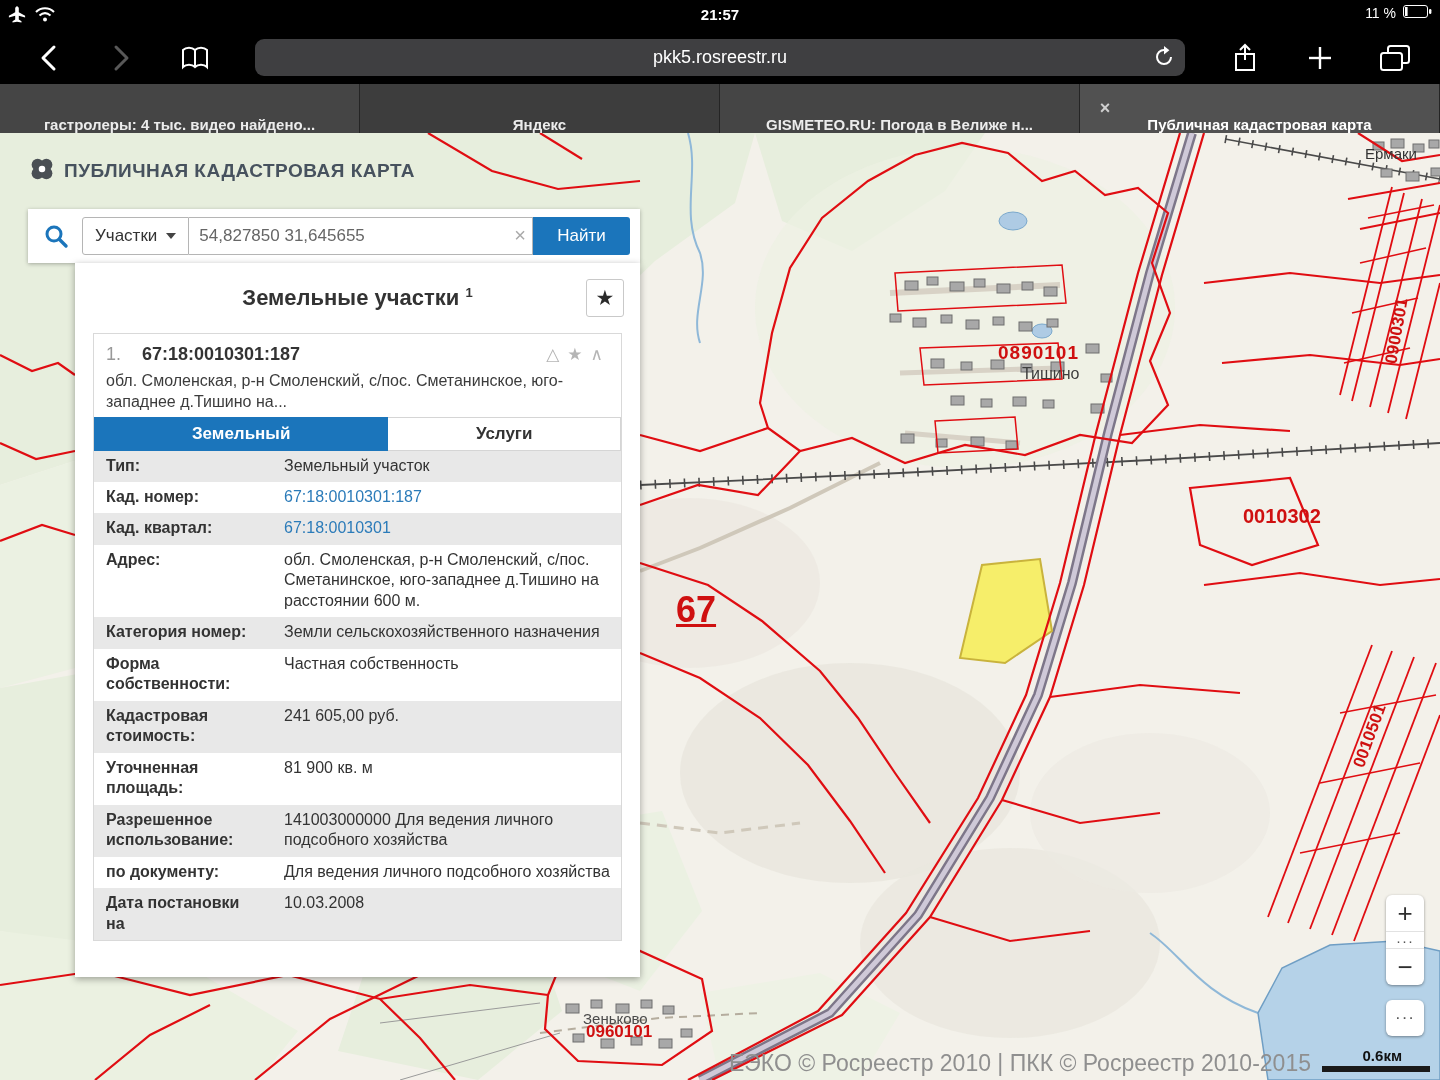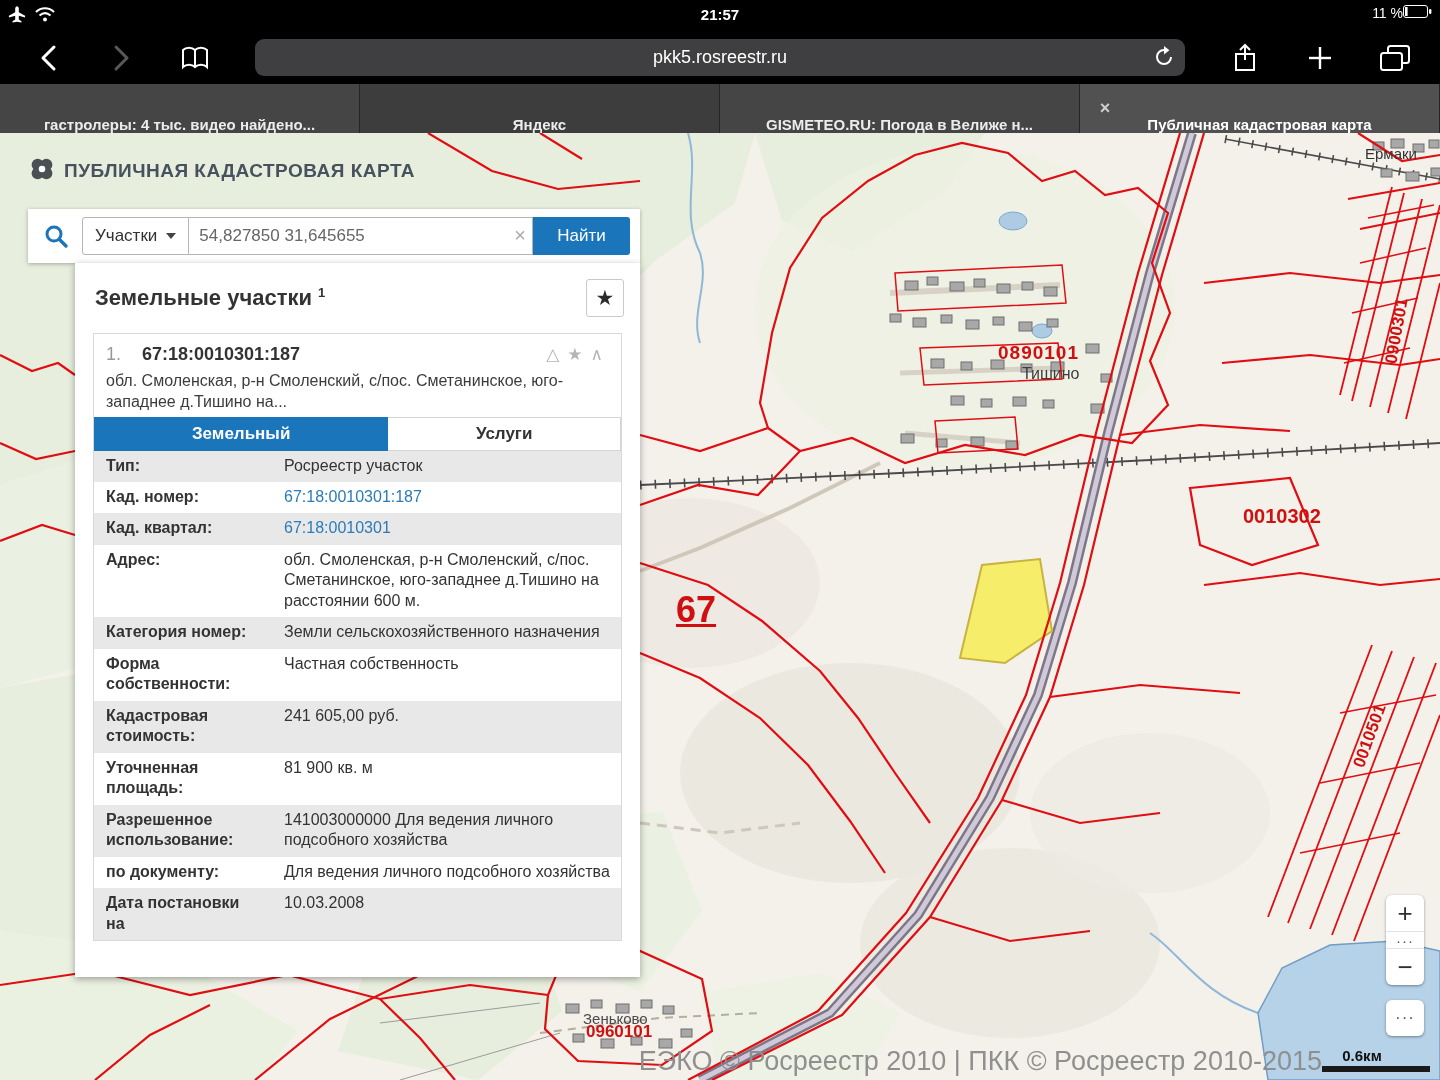"11 %" .sb-right { gap: none -> 7px }
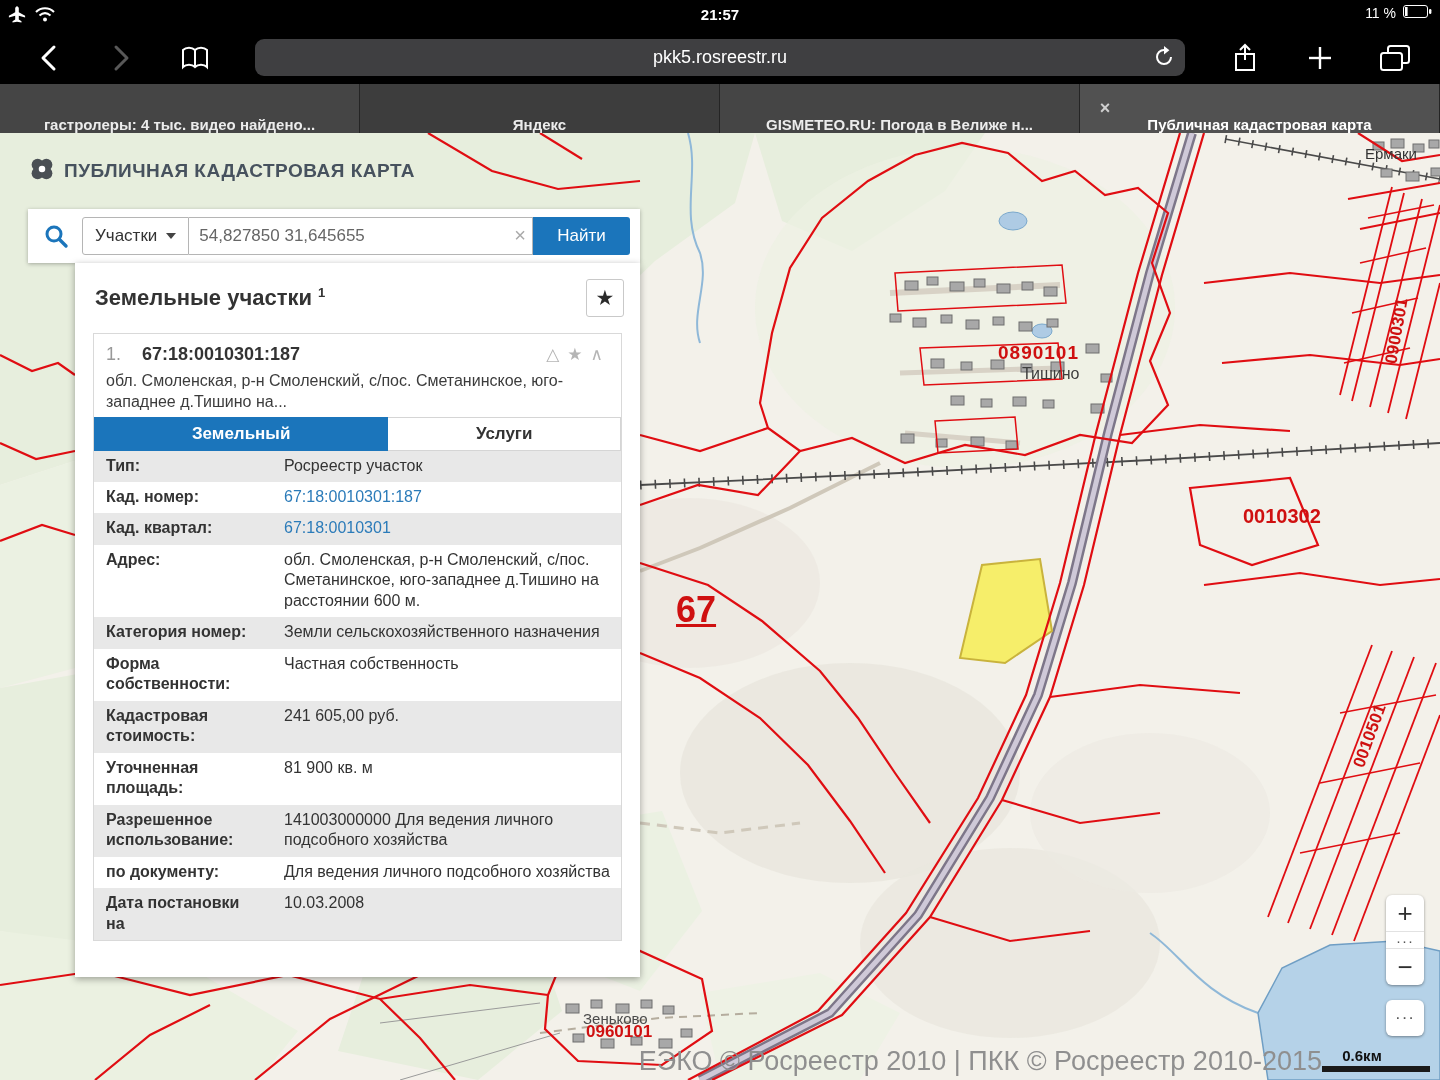"Земельные участки 1" .results-header { text-align: none -> center }
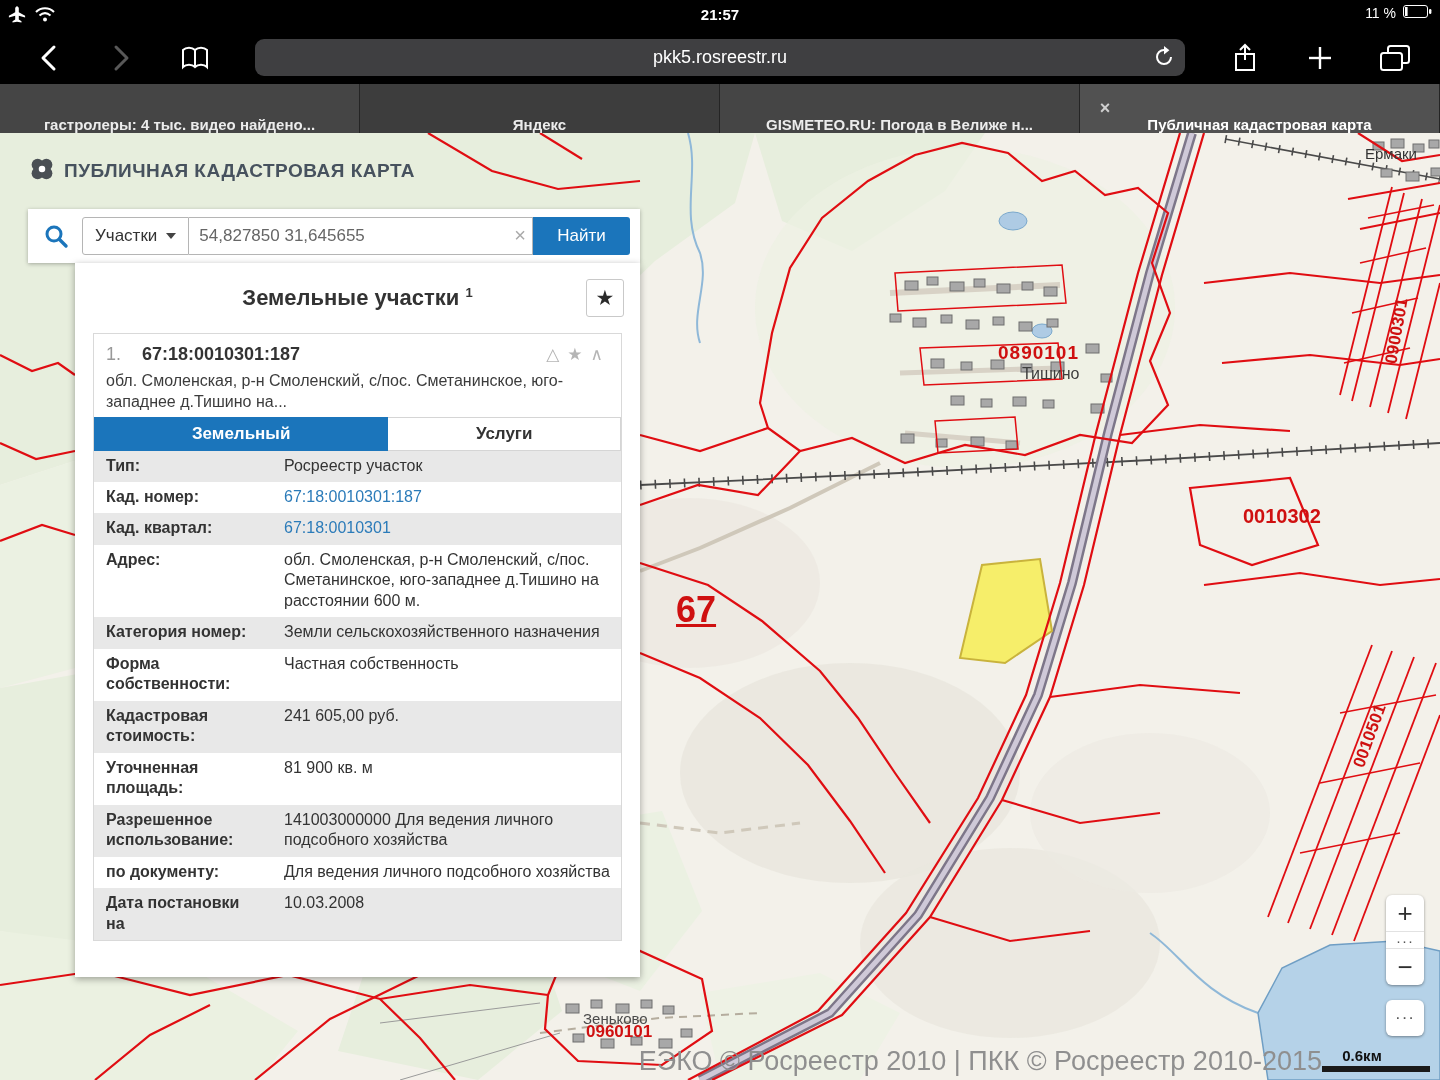"Росреестр участок" td.val { text: Росреестр -> Земельный }
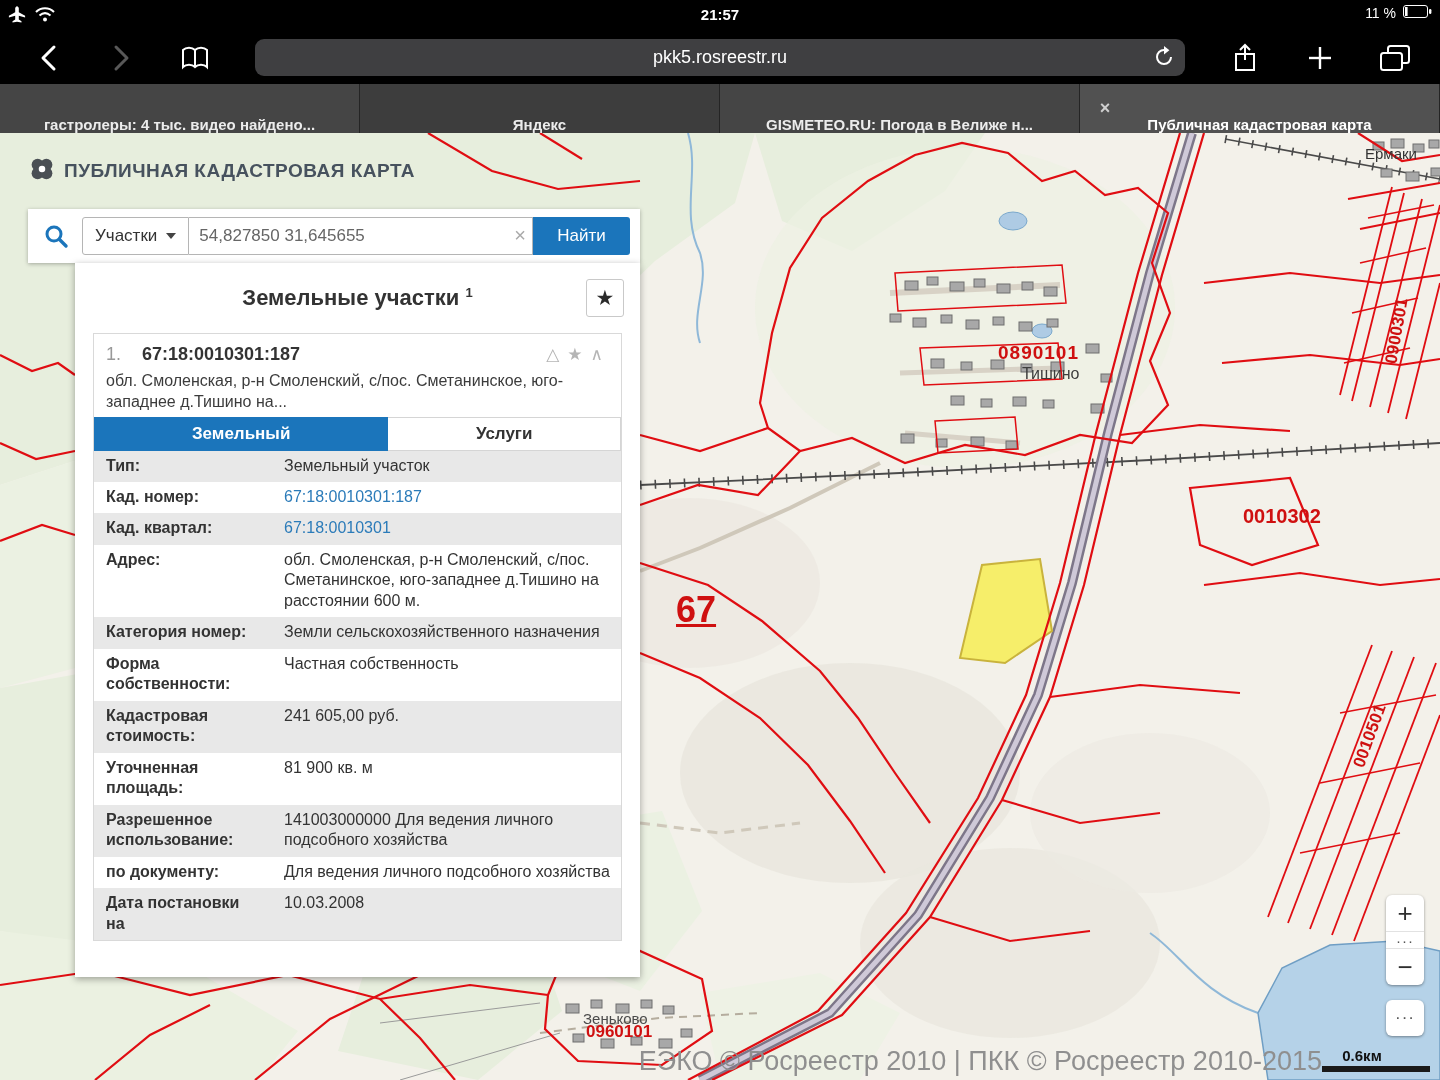"ЕЭКО © Росреестр 2010 |" .map-attribution { font-size: 27px -> 23px; right: 118px -> 129px }
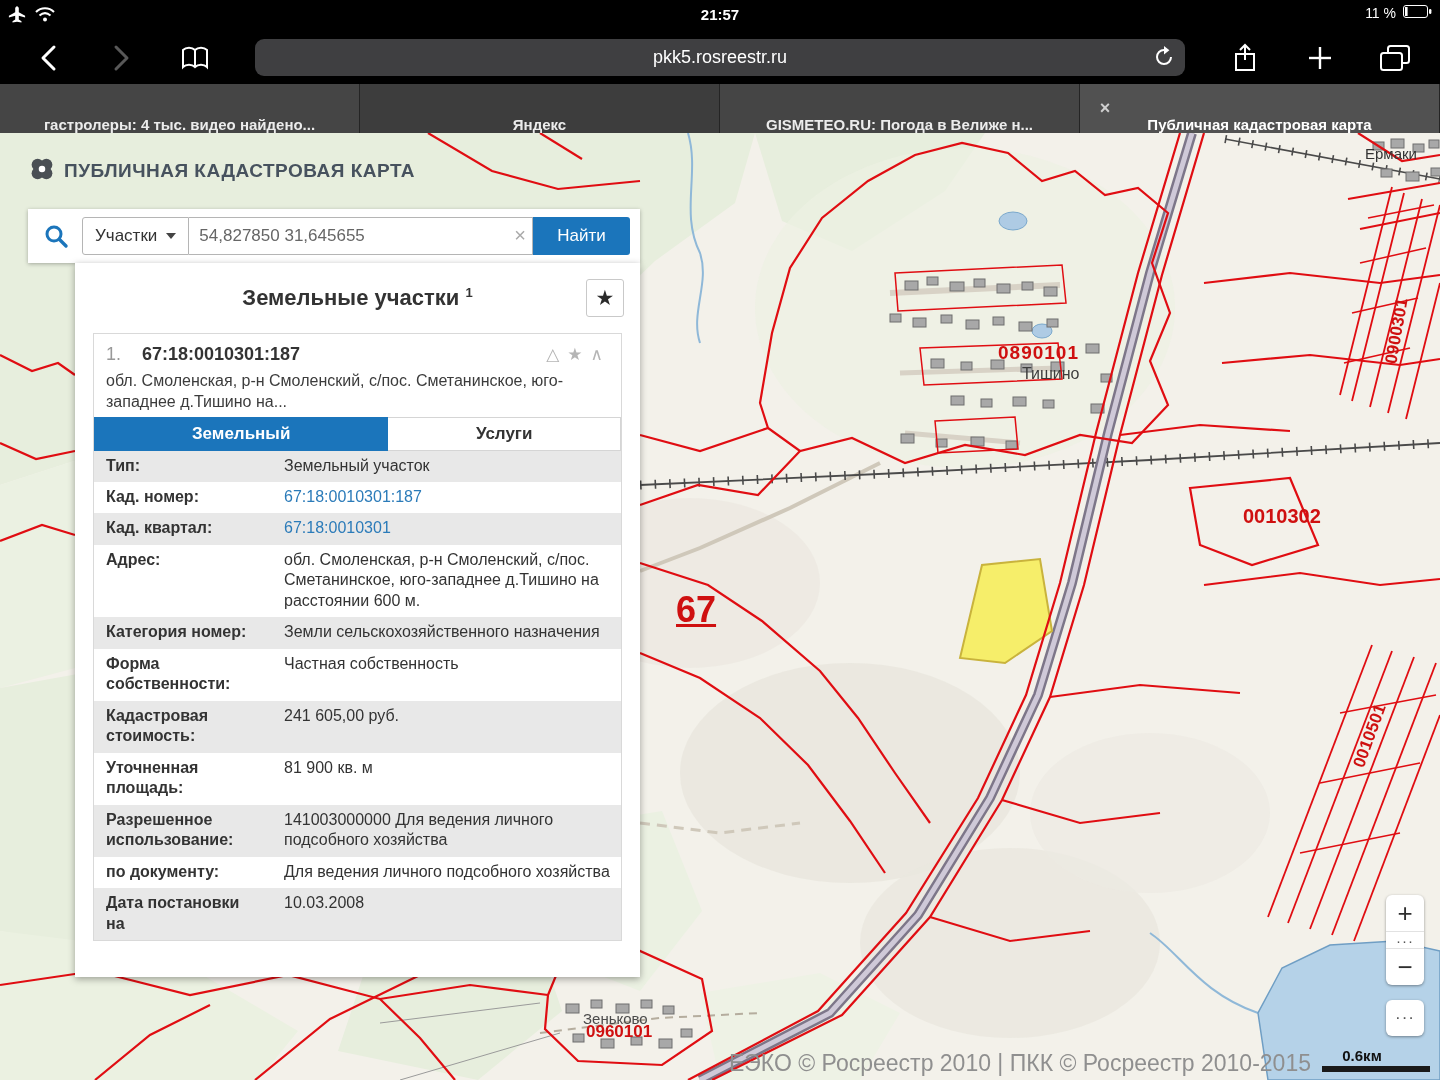"0.6км" .map-scale-text { text-align: none -> right }
